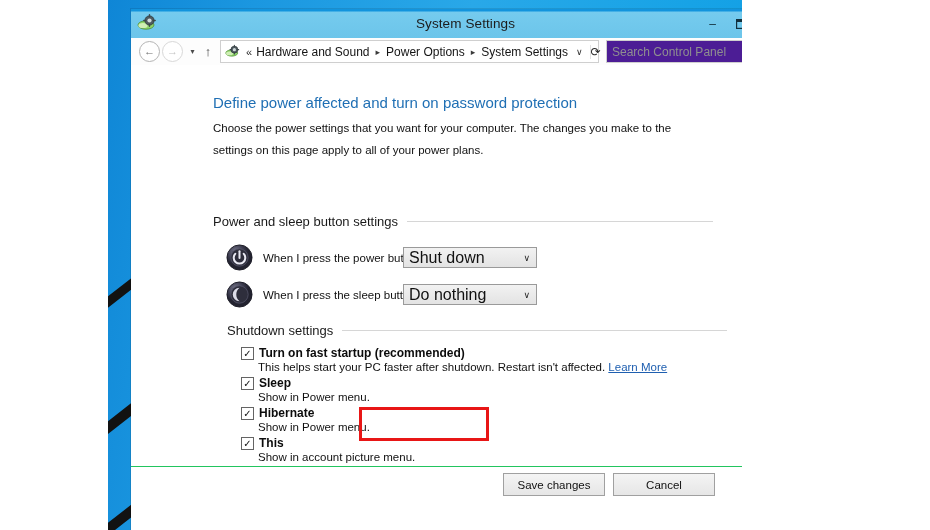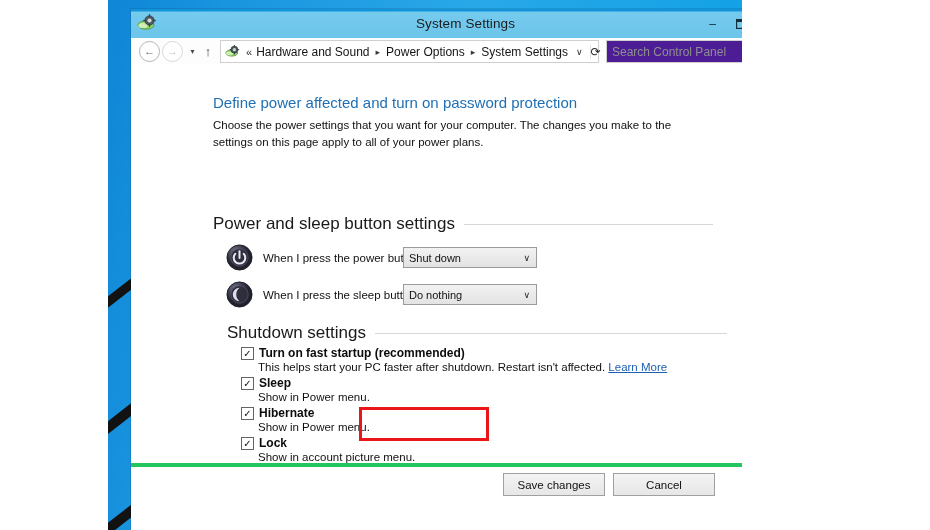"Choose the power settings that" .desc { line-height: 17px -> 22px }
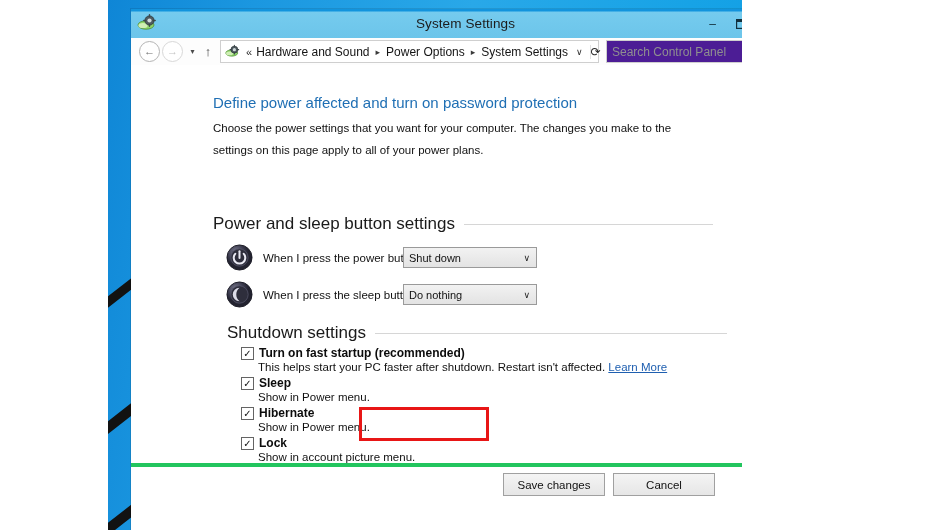"Power and sleep button settings" .section-head .lbl { font-size: 17px -> 13px }
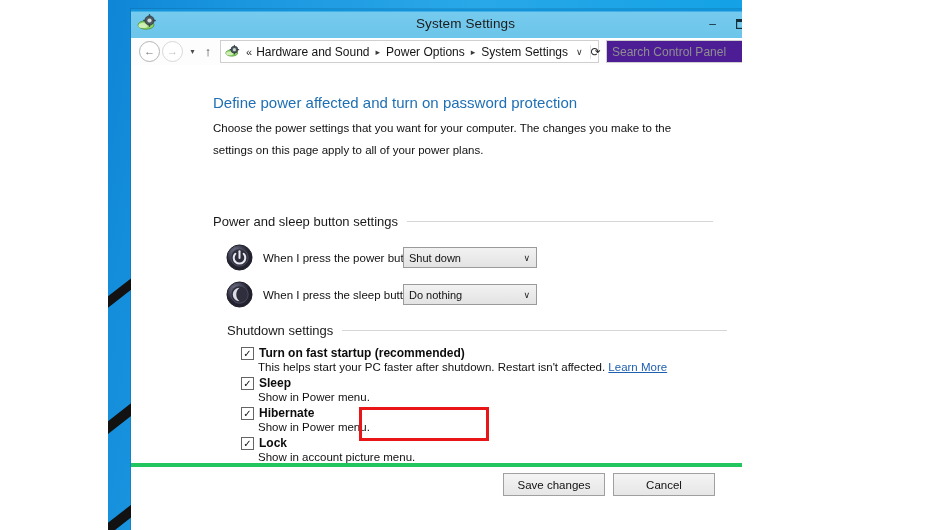"Shut down" .select .val { font-size: 11px -> 16px }
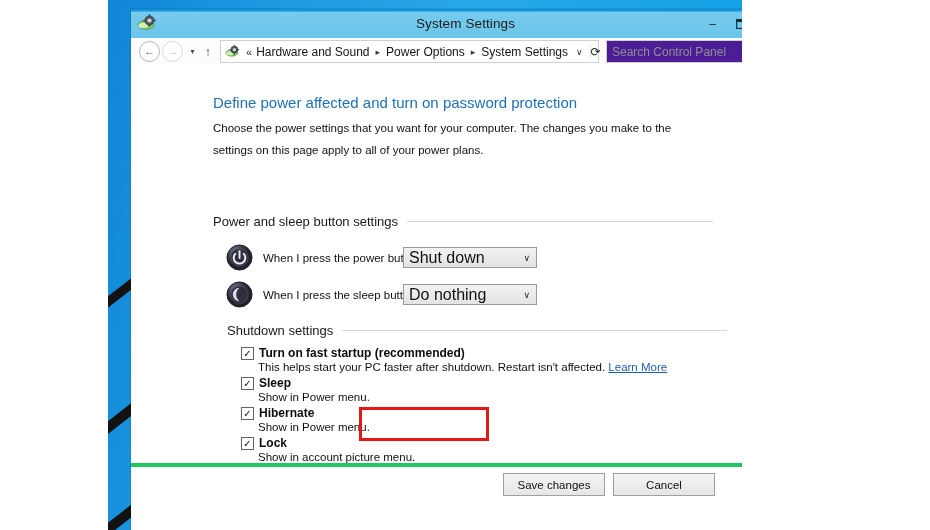"Lock" span.cklabel { text: Lock -> This }
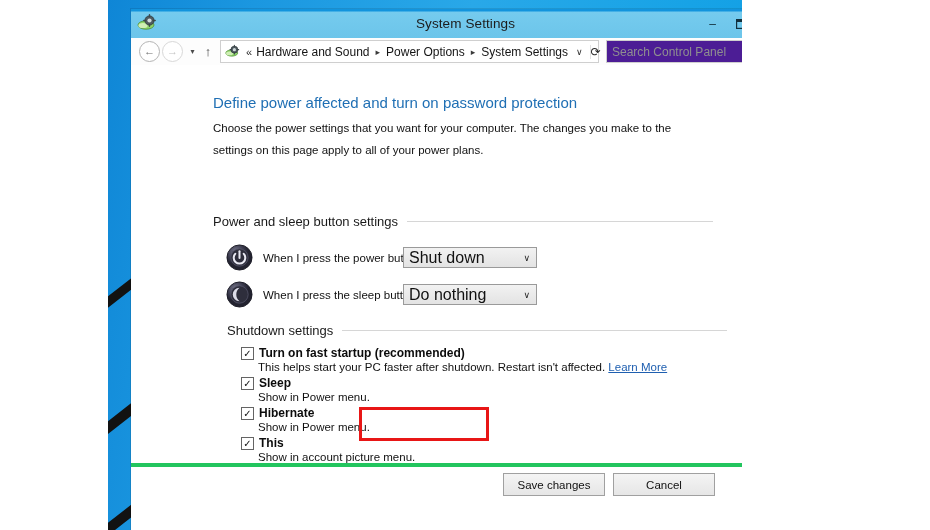"Save changes" .footer { border-top: 4px solid #22c55e -> 1px solid #22c55e }
